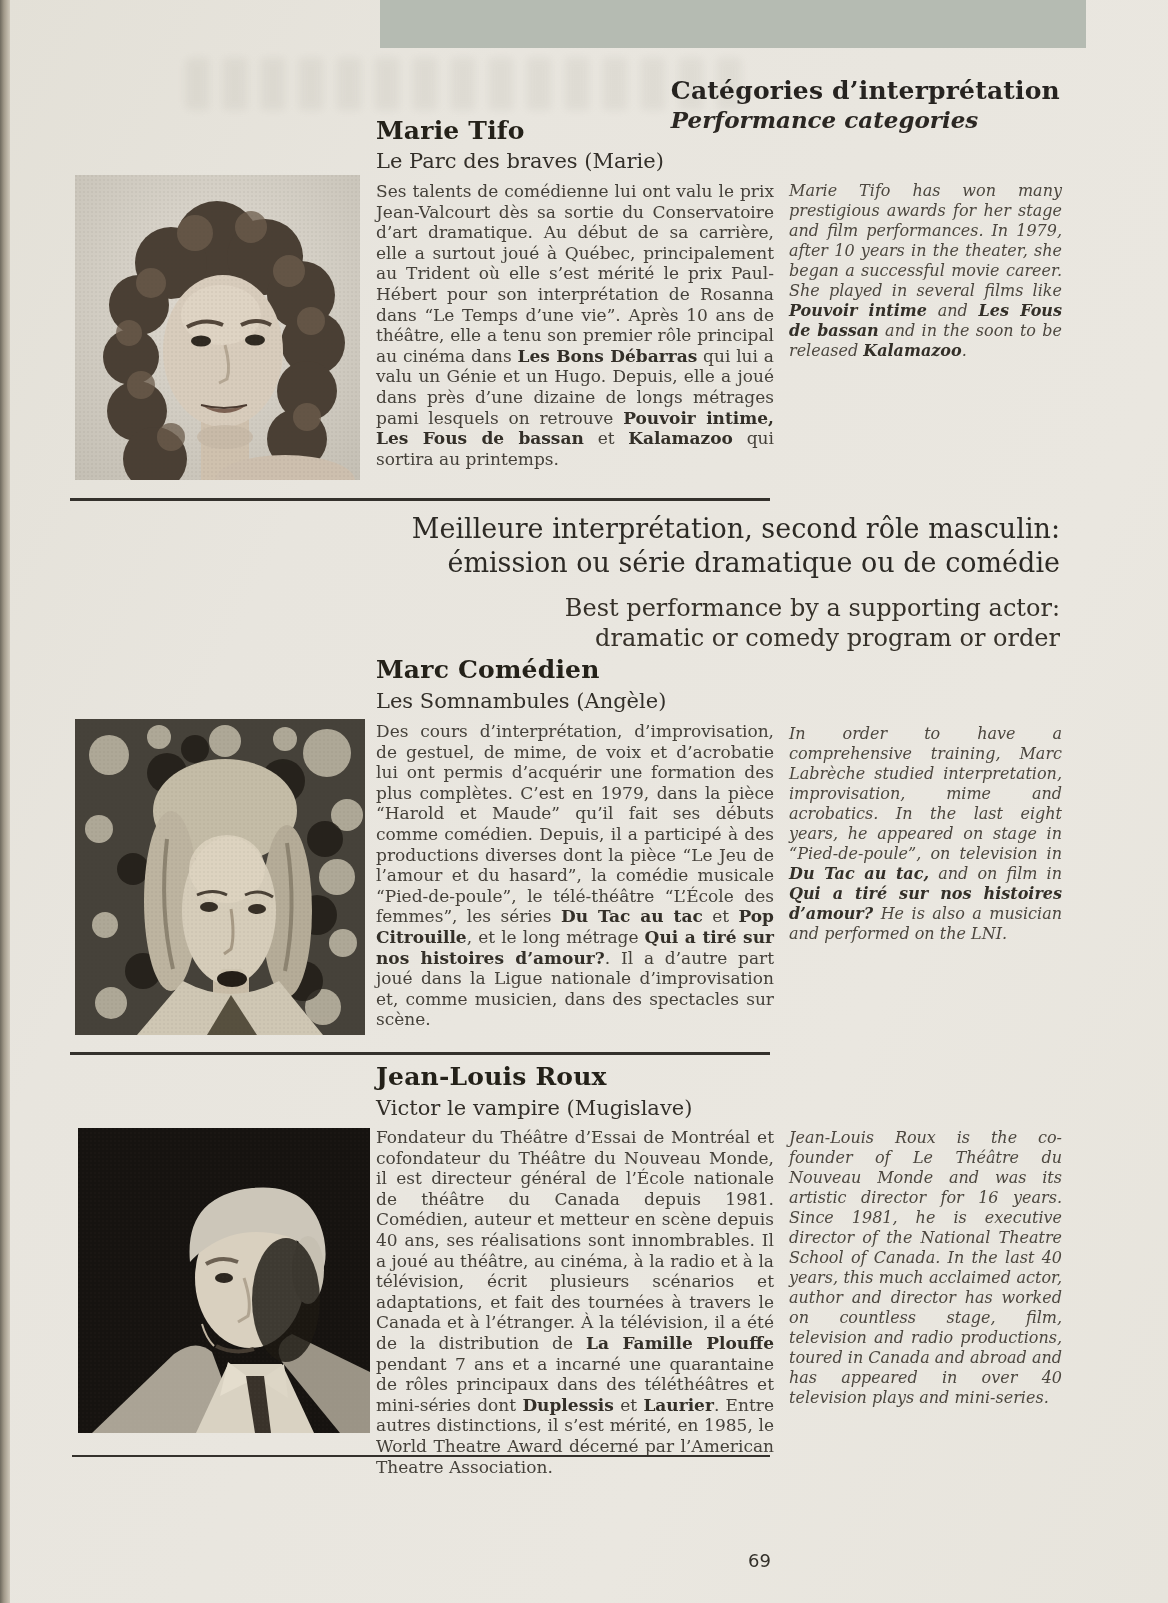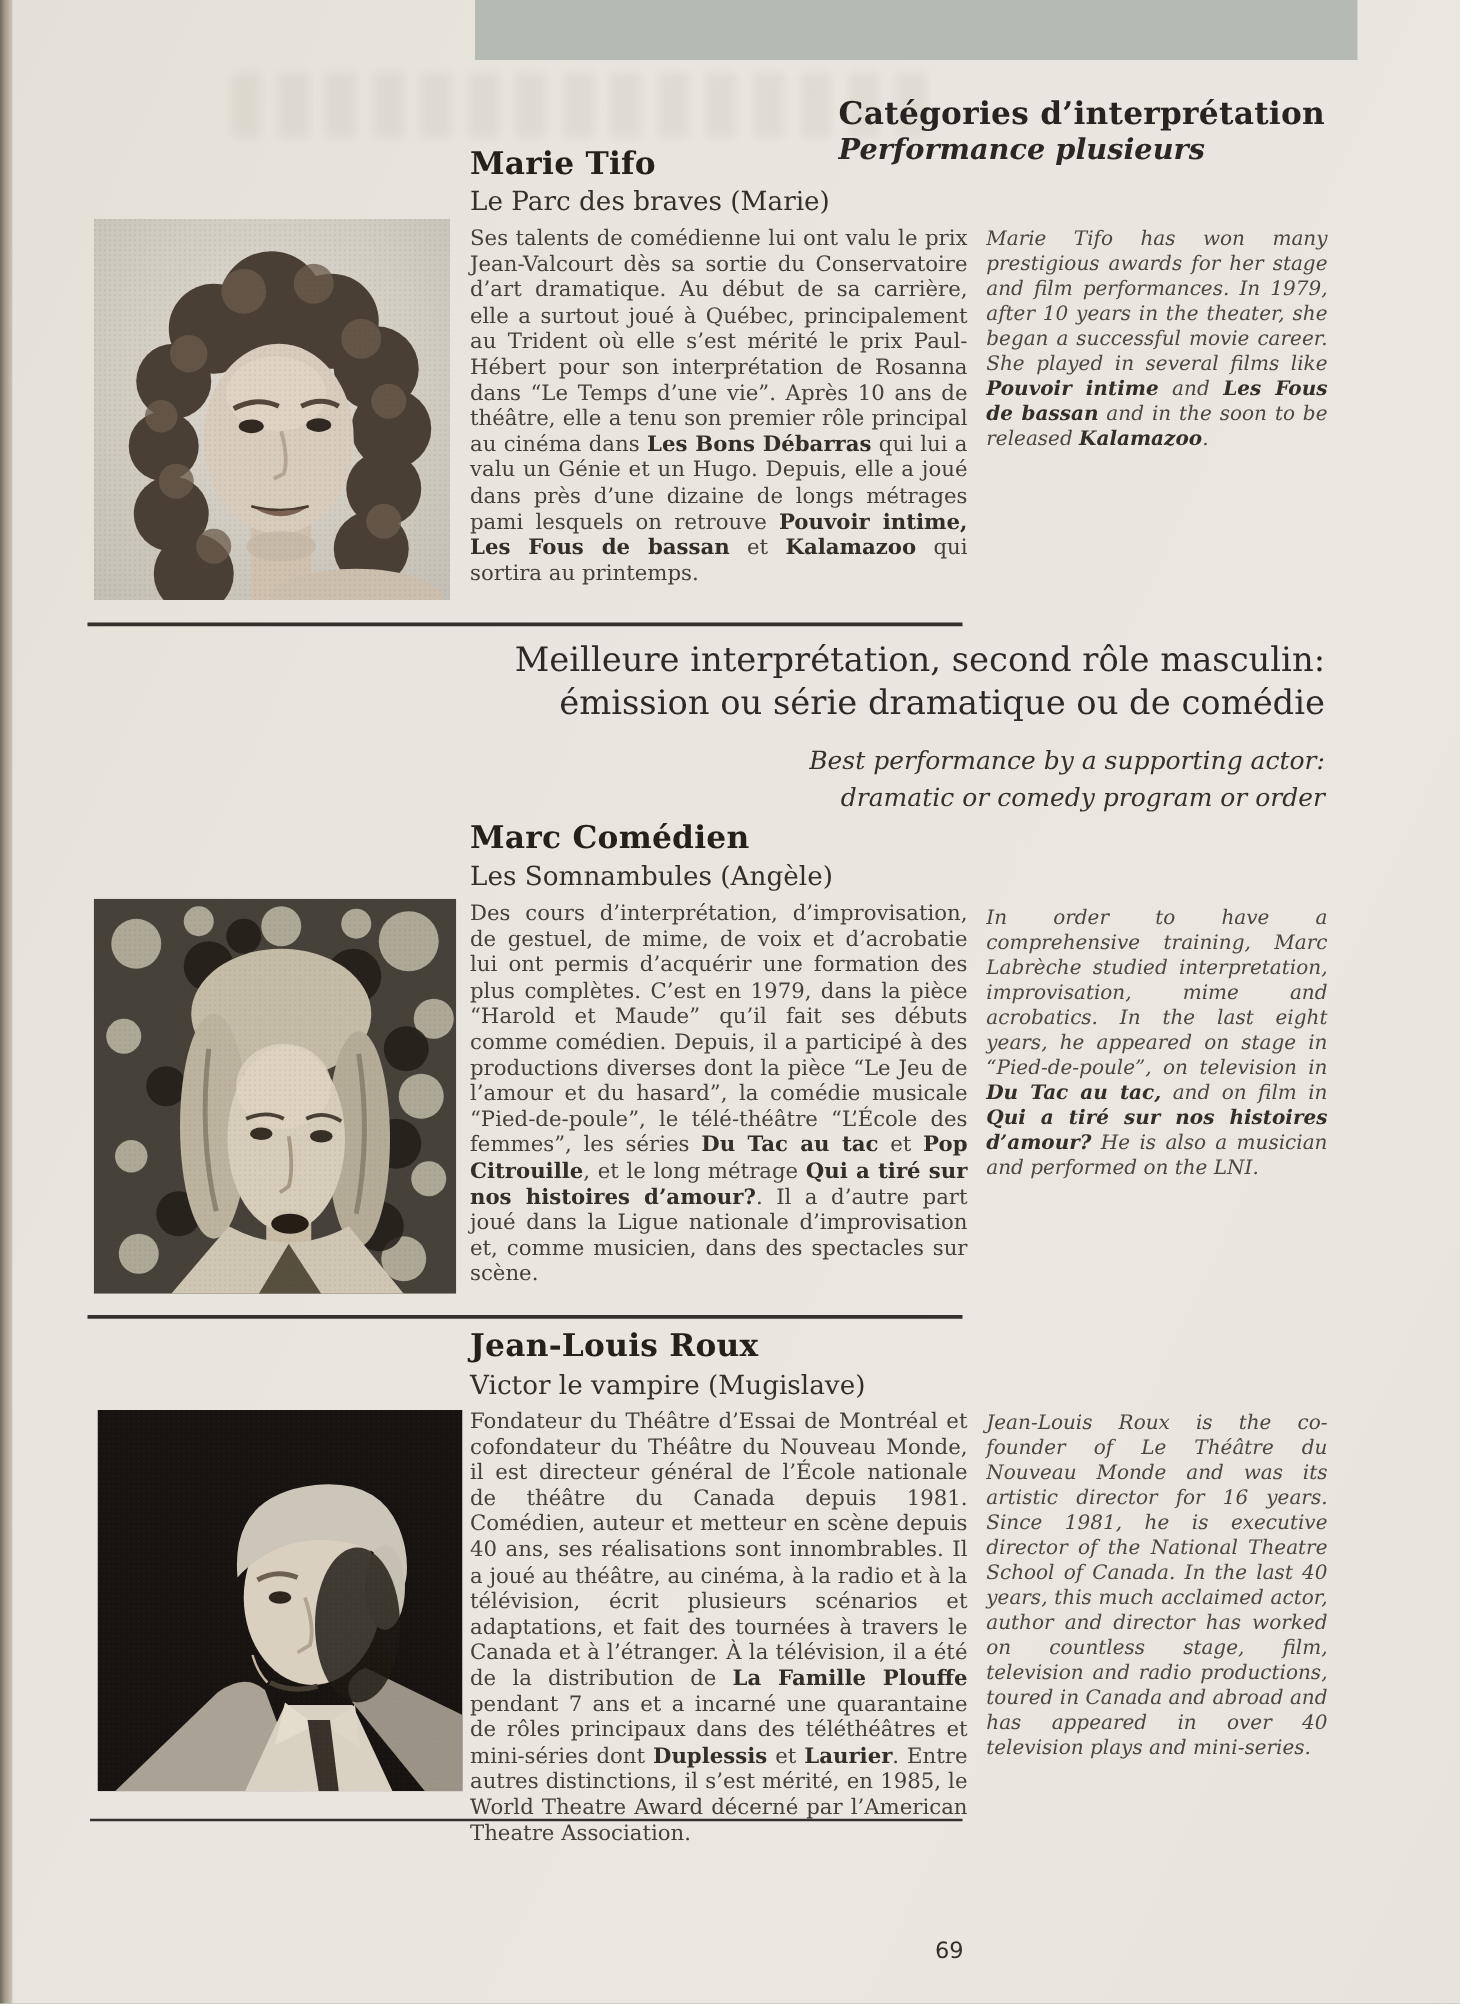"Performance plusieurs" div.hdr-en { text: plusieurs -> categories }
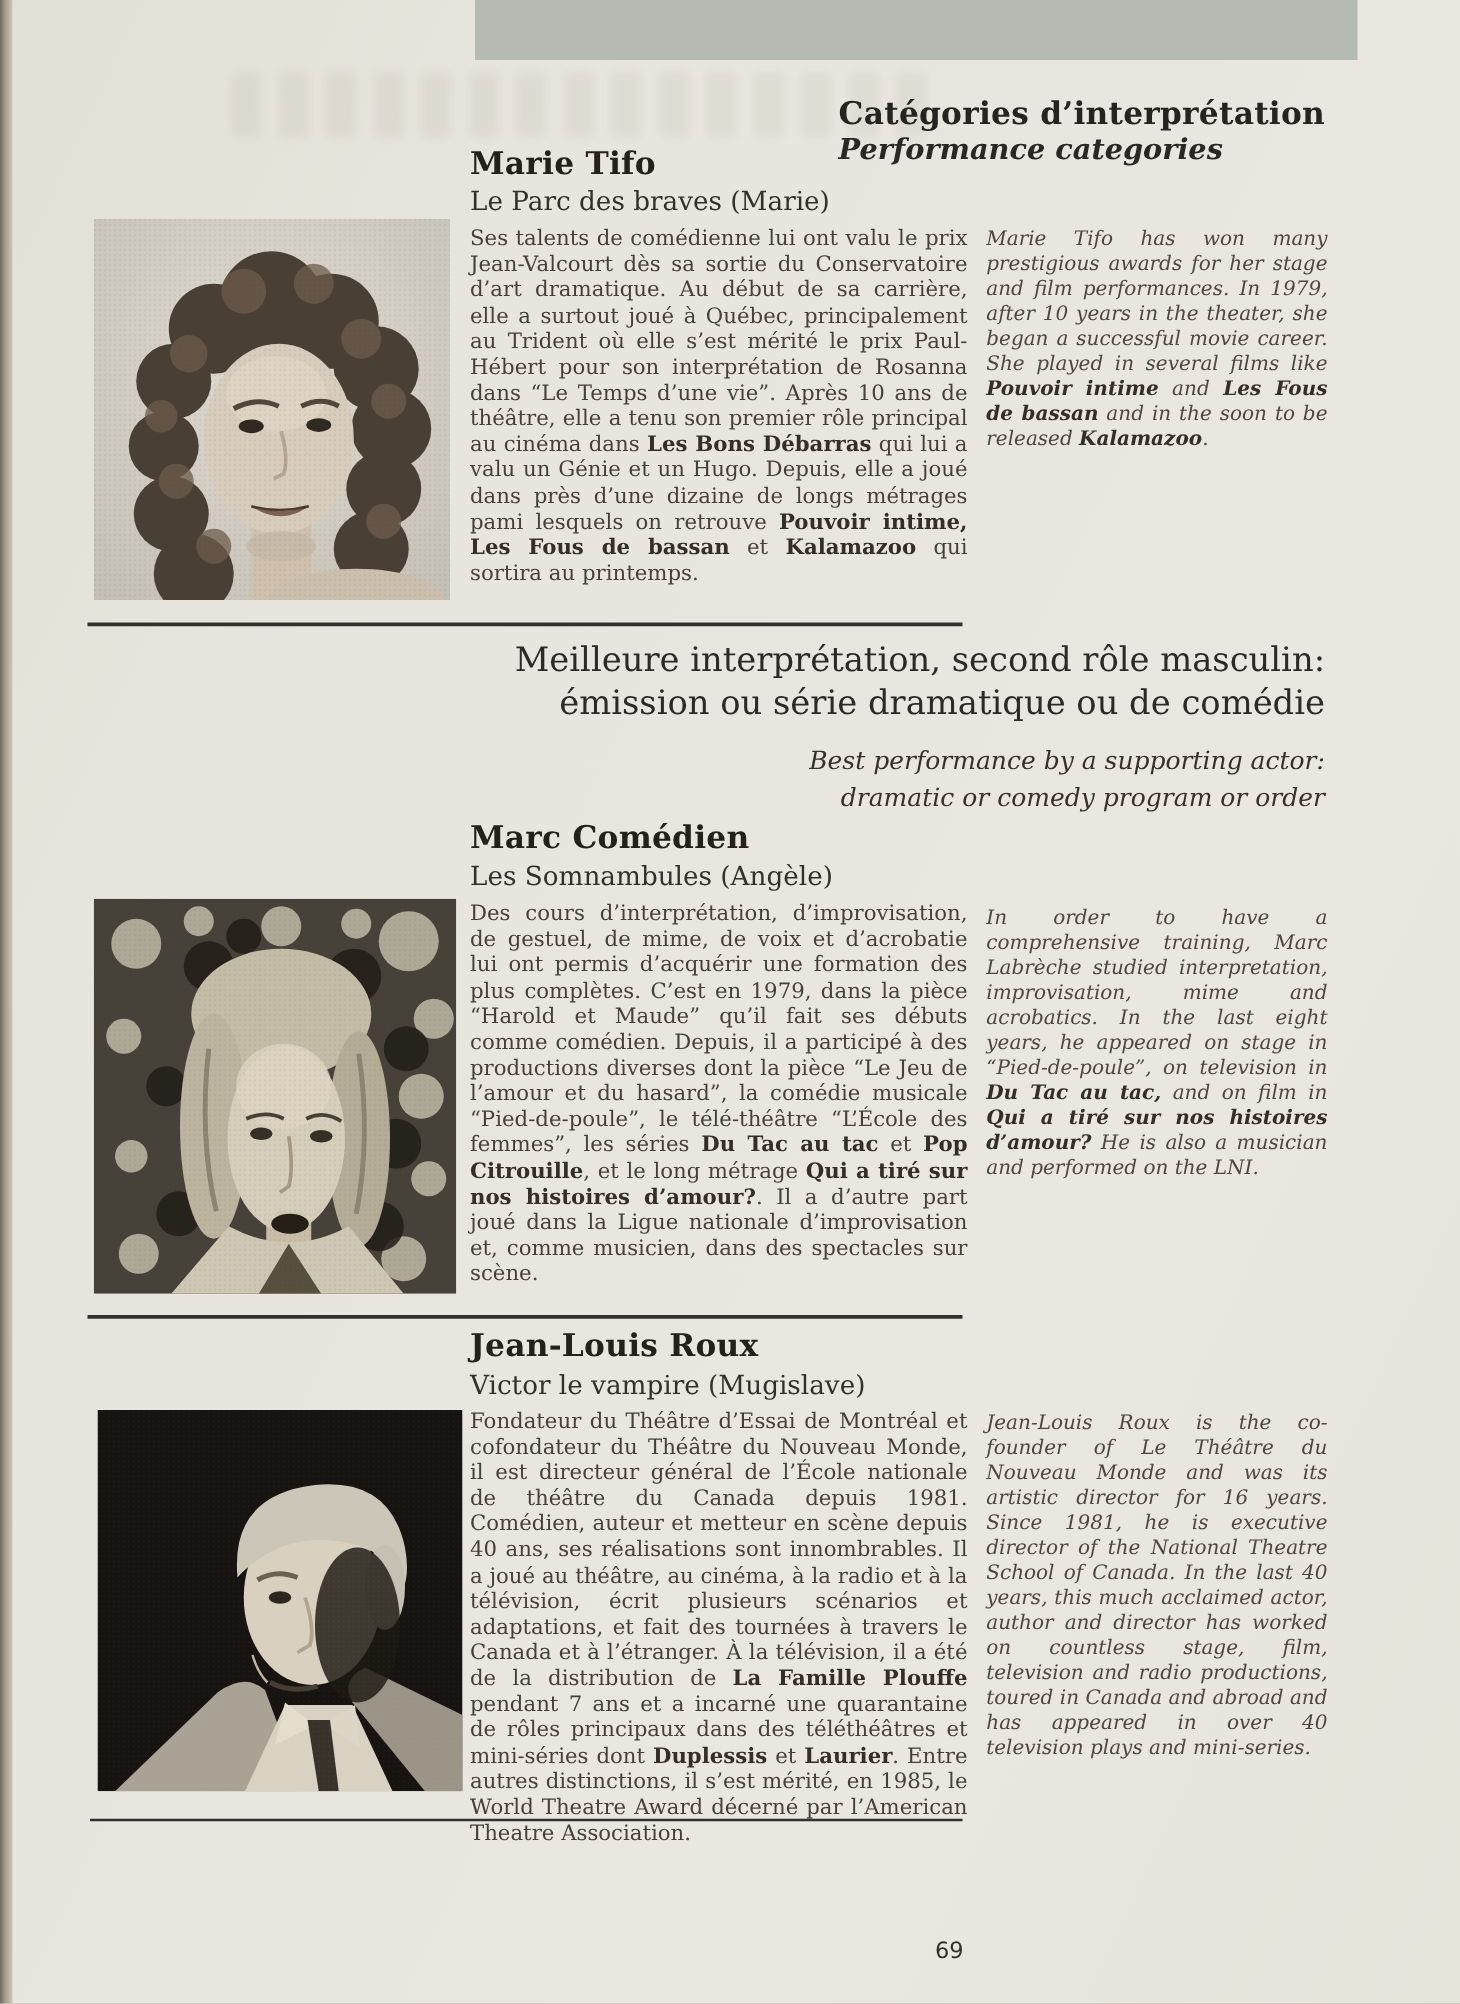"Best performance by a supporting" .cat-en { font-size: 20px -> 24px; font-style: italic -> none }
